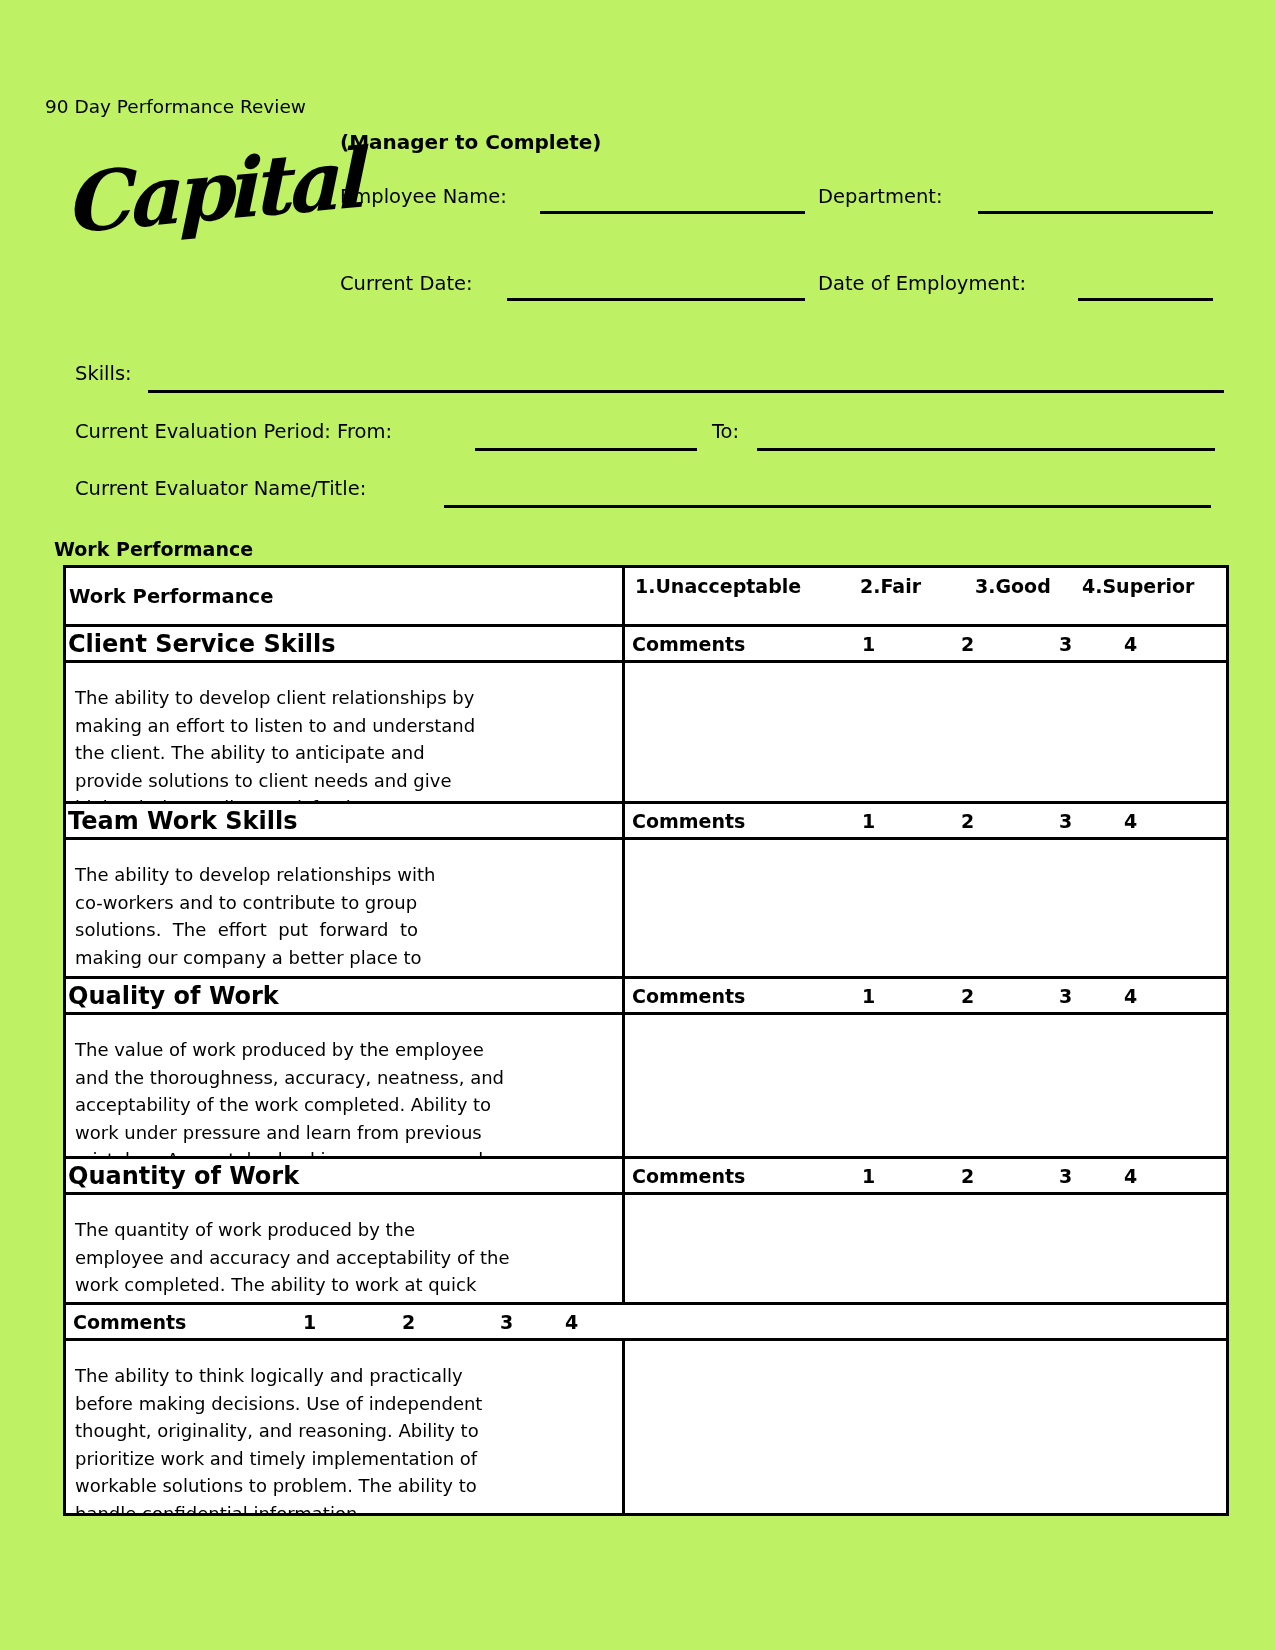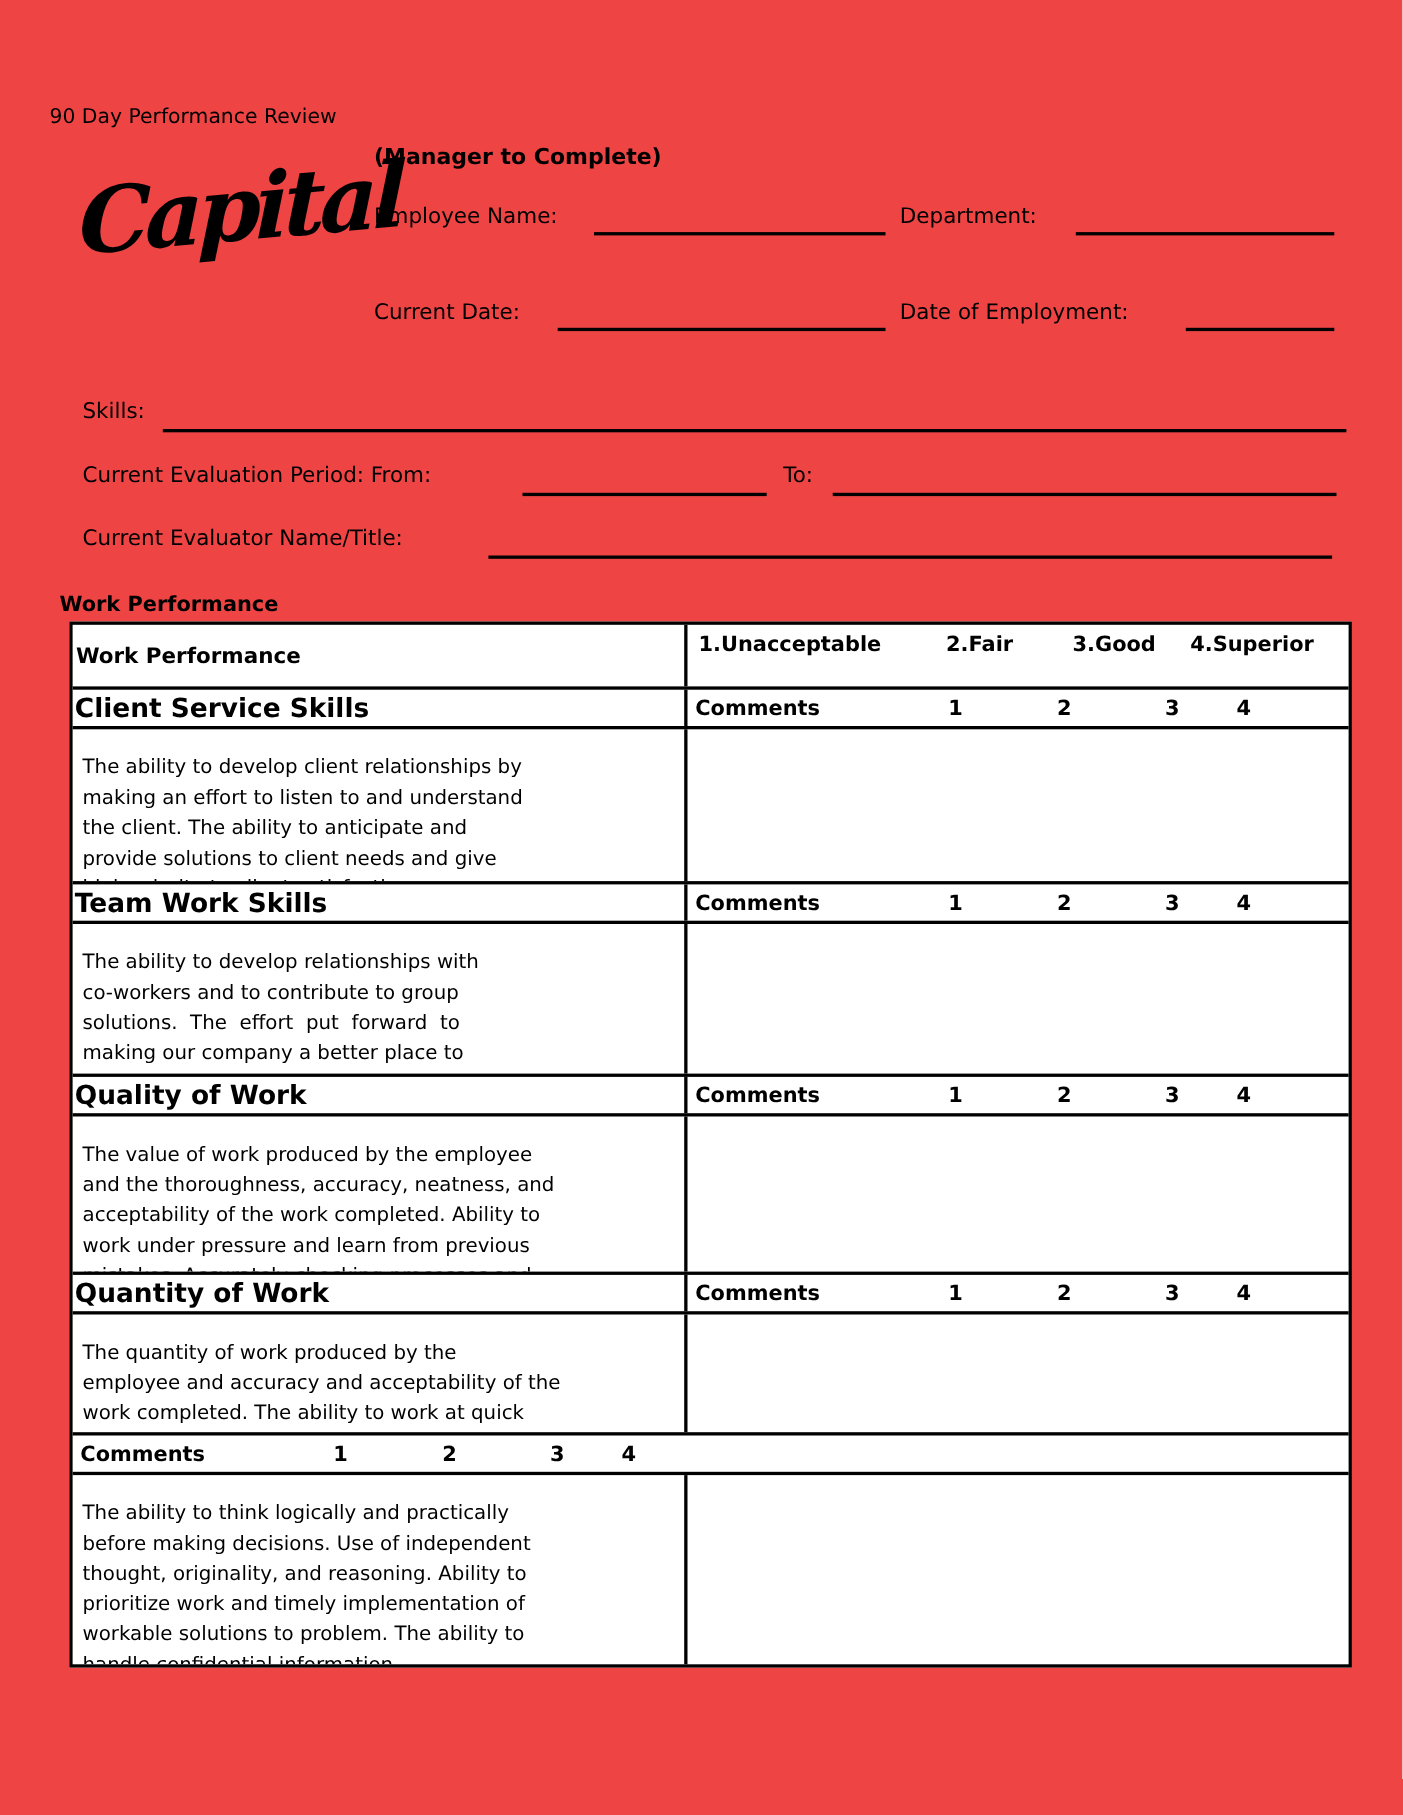"90 Day Performance Review" .page { background: #ef4444 -> #bef264 }
